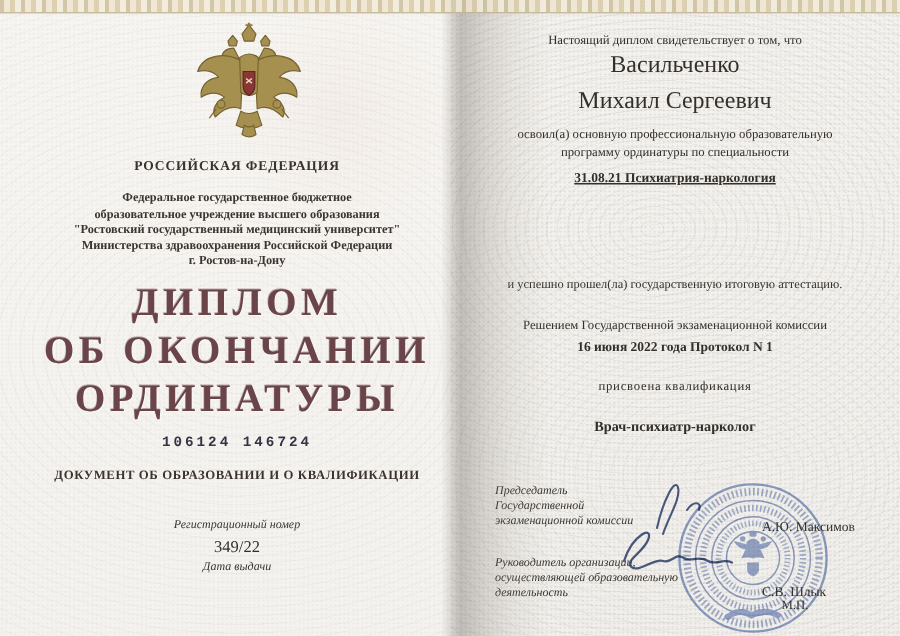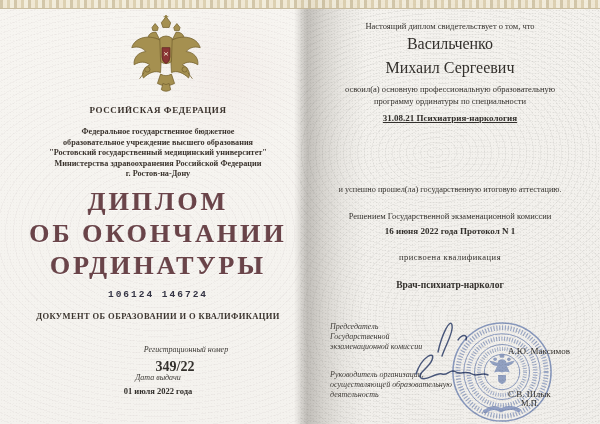"Регистрационный номер" #reg-label { margin-left: 28px -> none }
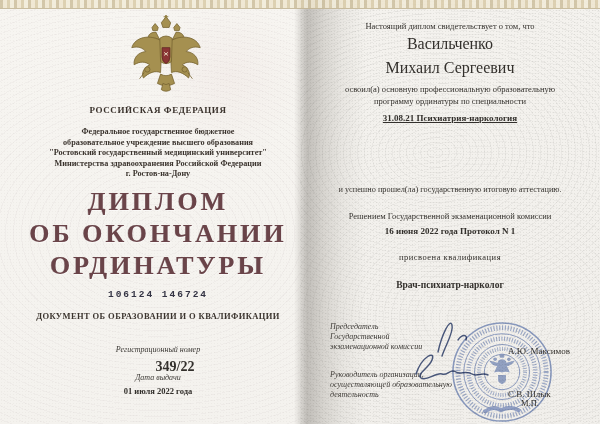"349/22" #reg-number { font-size: 14px -> 11px; font-weight: bold -> normal; margin-left: 17px -> none }
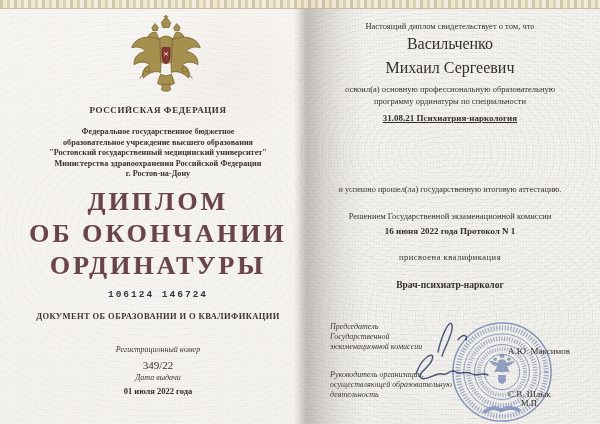"01 июля 2022 года" div.line { html: <div>01 июля 2022 года</div> -> none }
